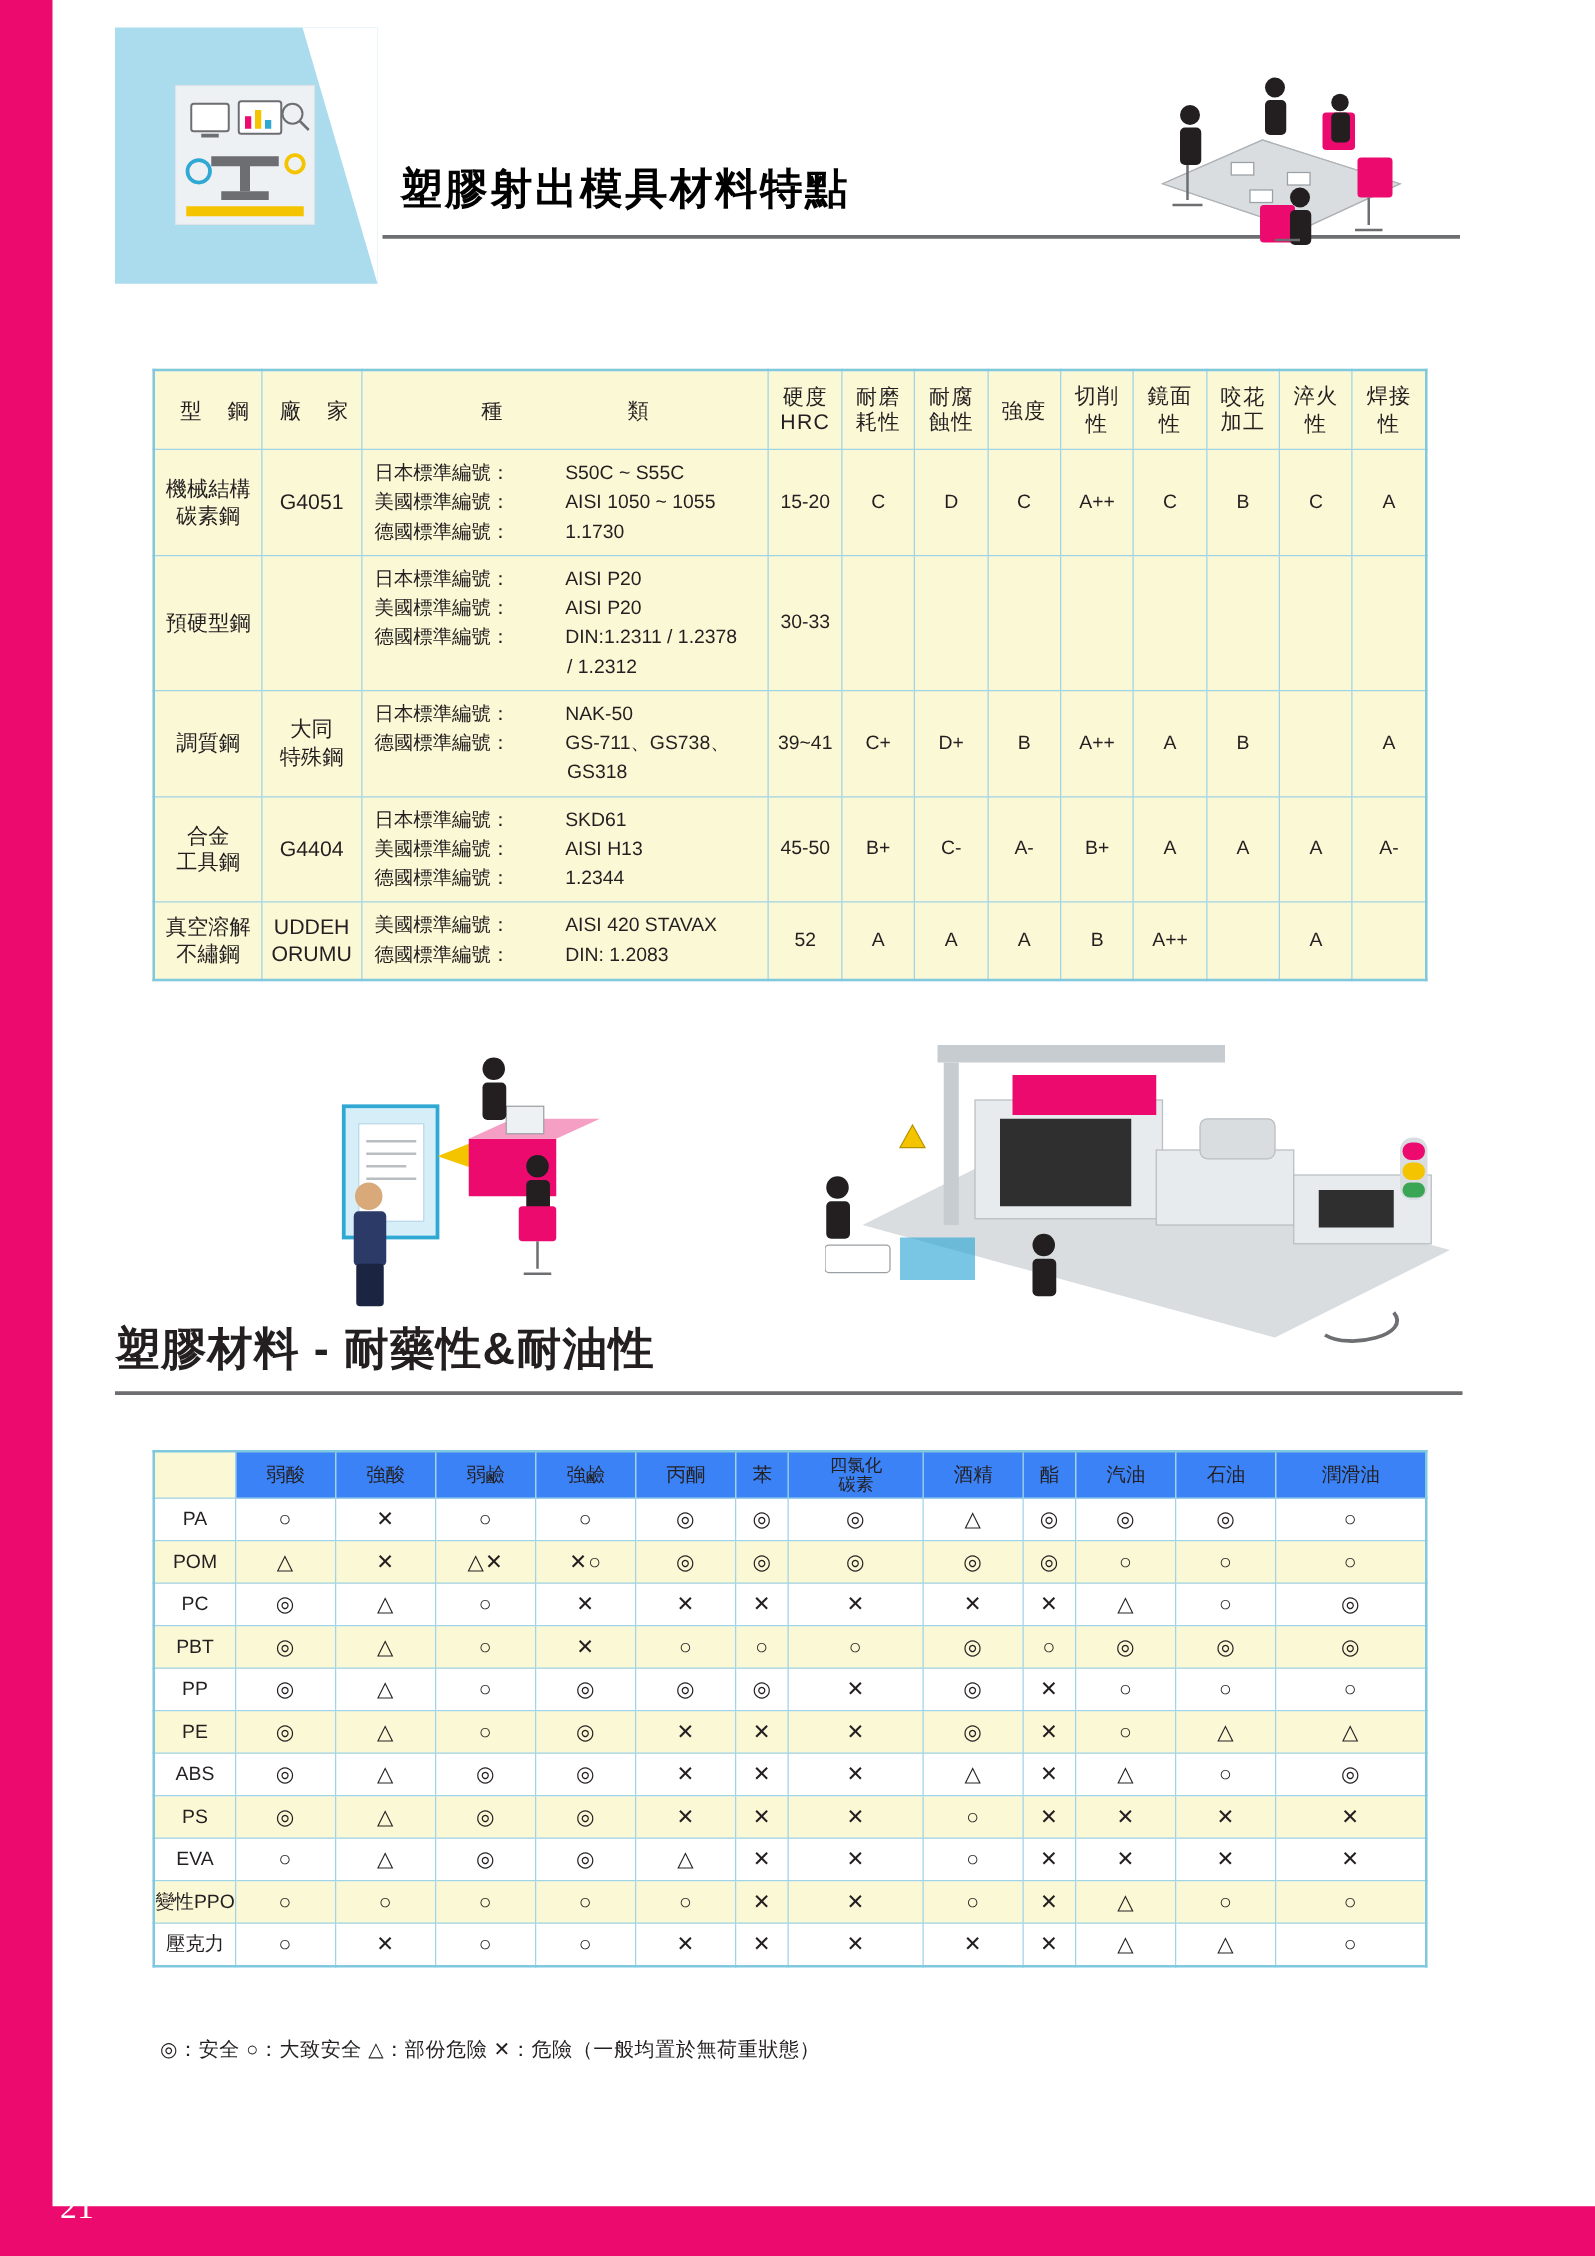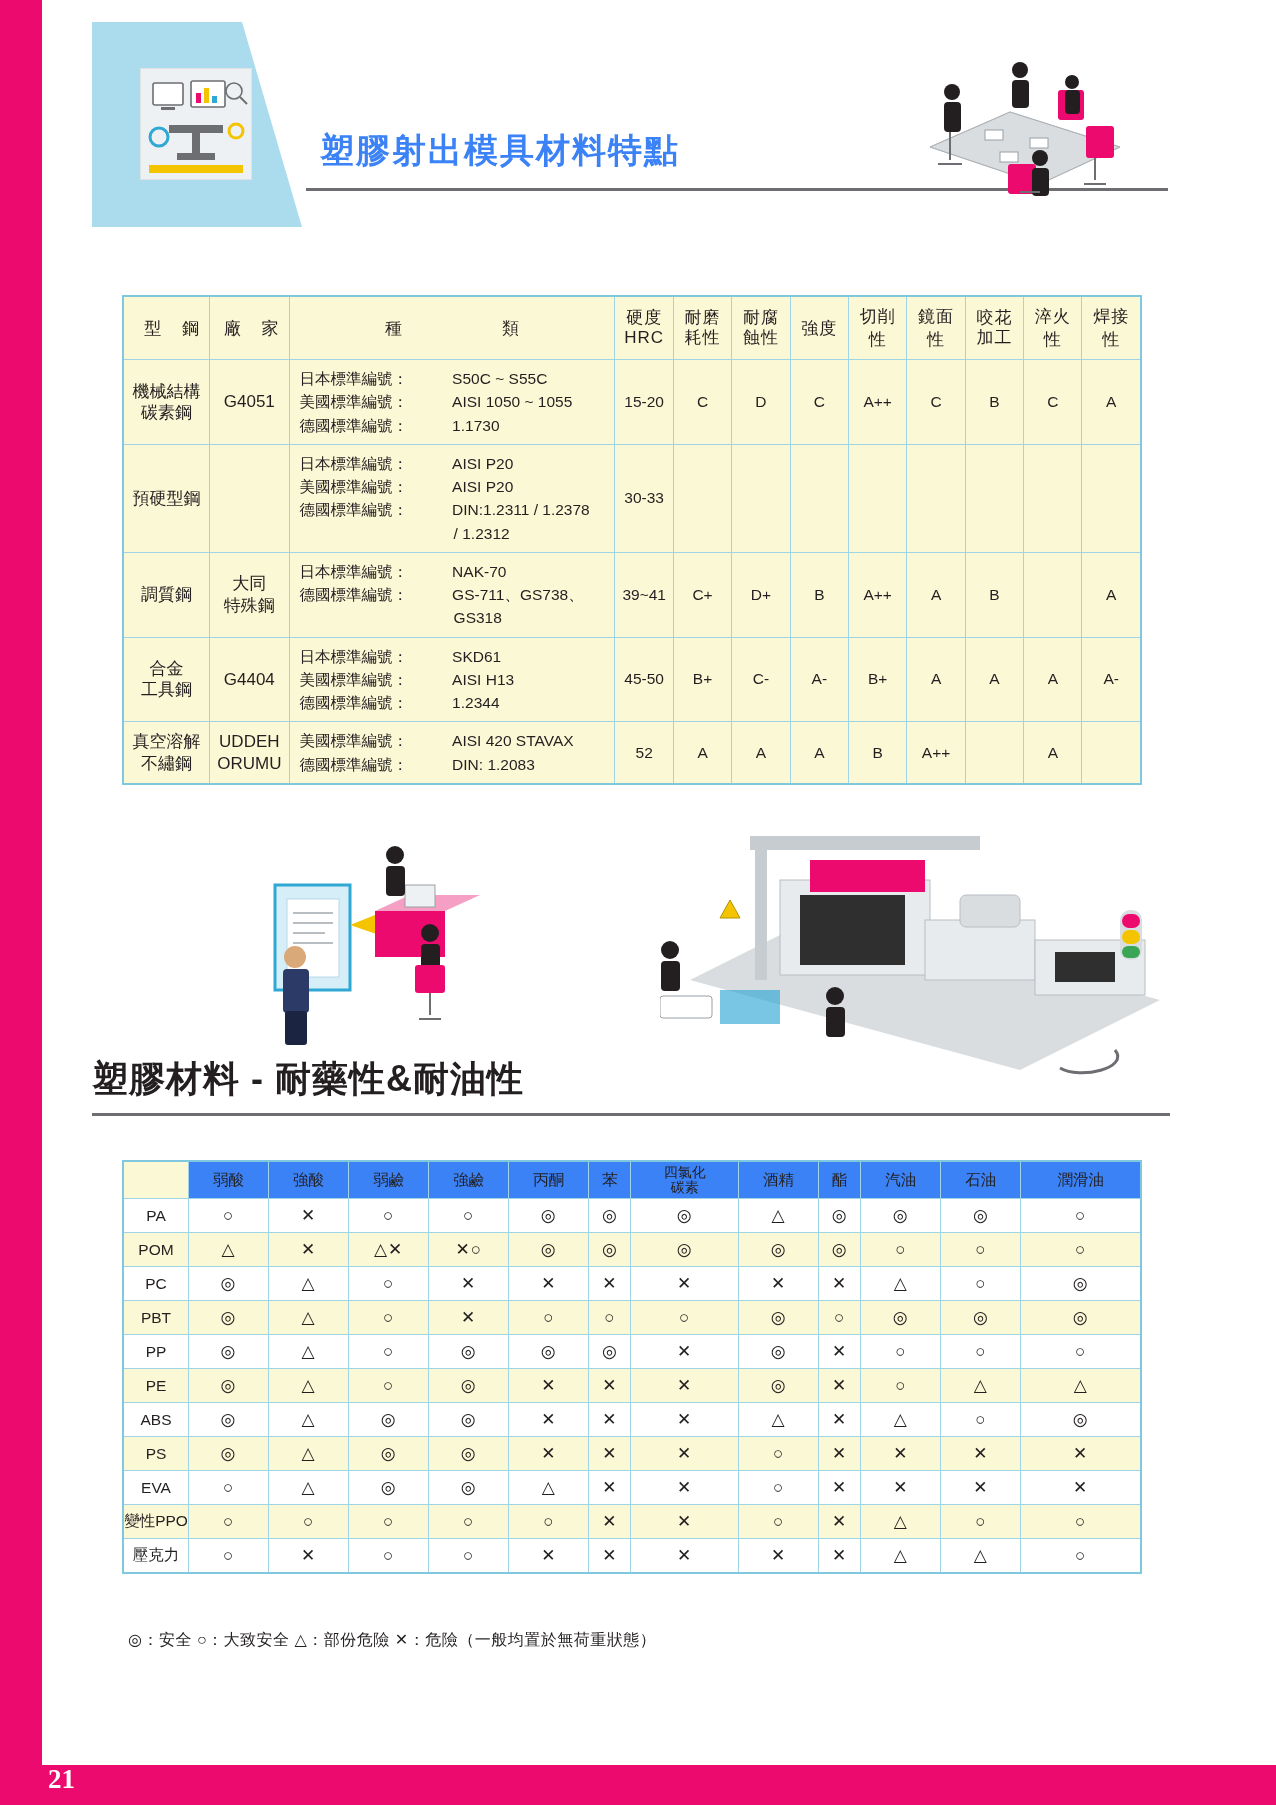"塑膠射出模具材料特點" .head-title { color: #3b82f6 -> #000000 }
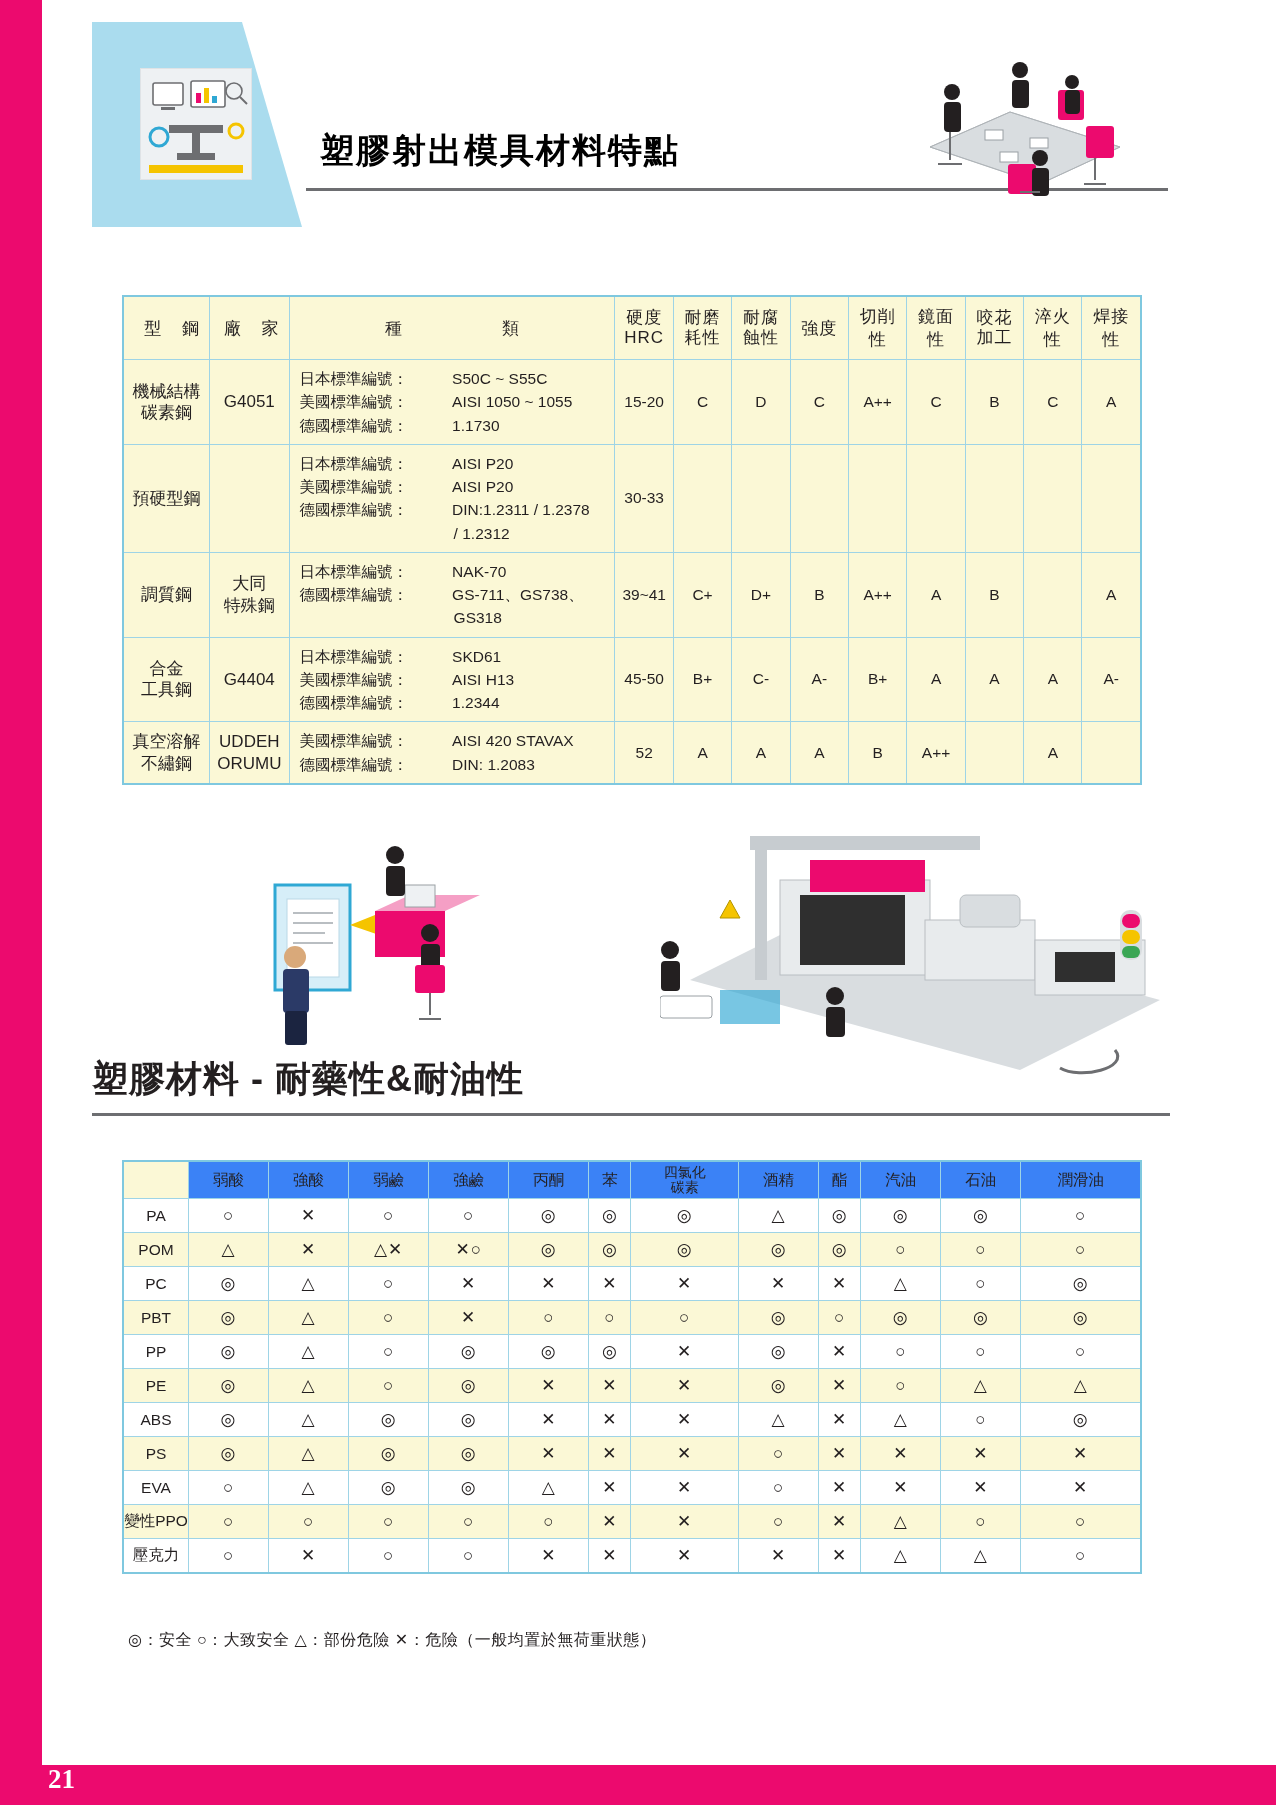"NAK-70" span.kind-val { text: NAK-70 -> NAK-50 }
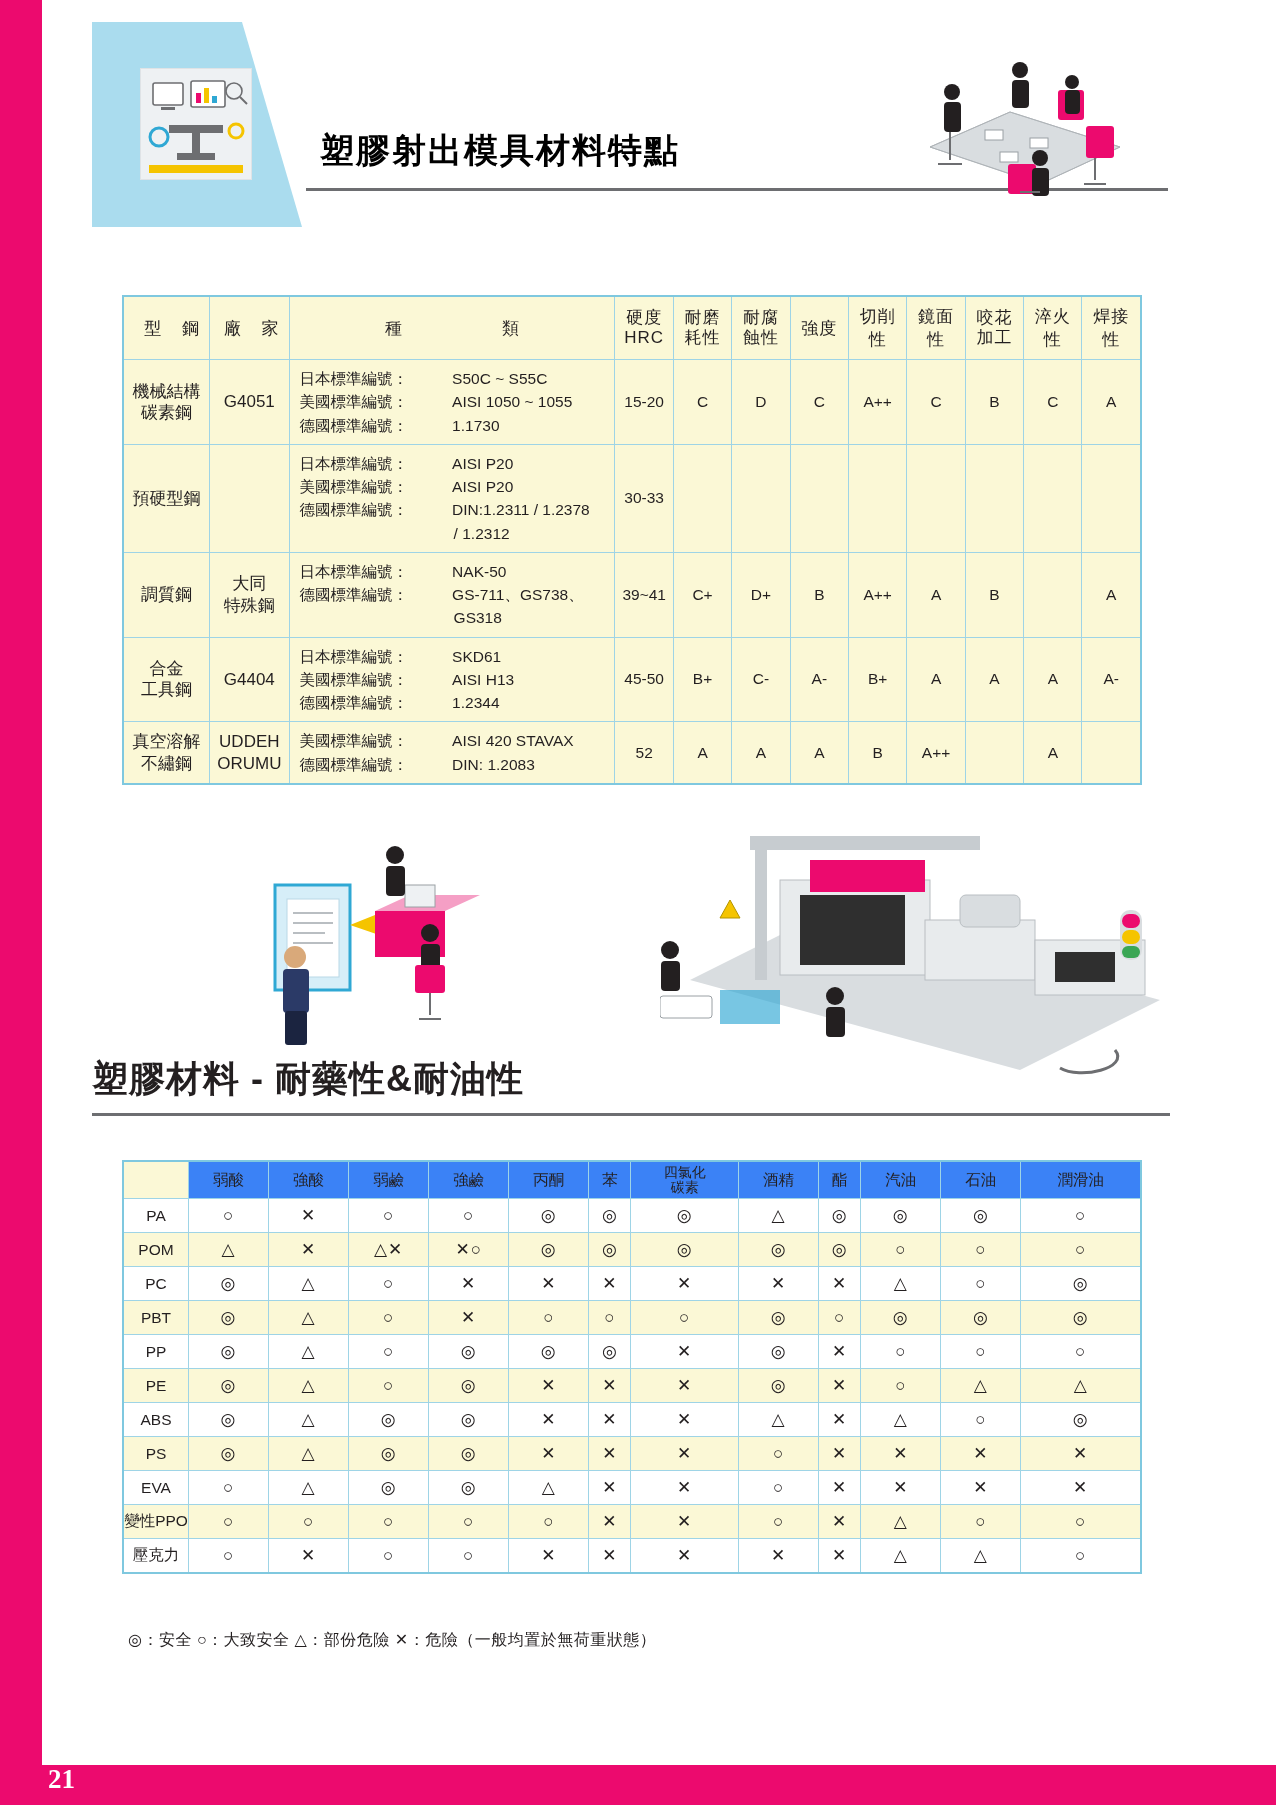"21" .page-num { bottom: 10px -> 24px; font-weight: bold -> normal }
